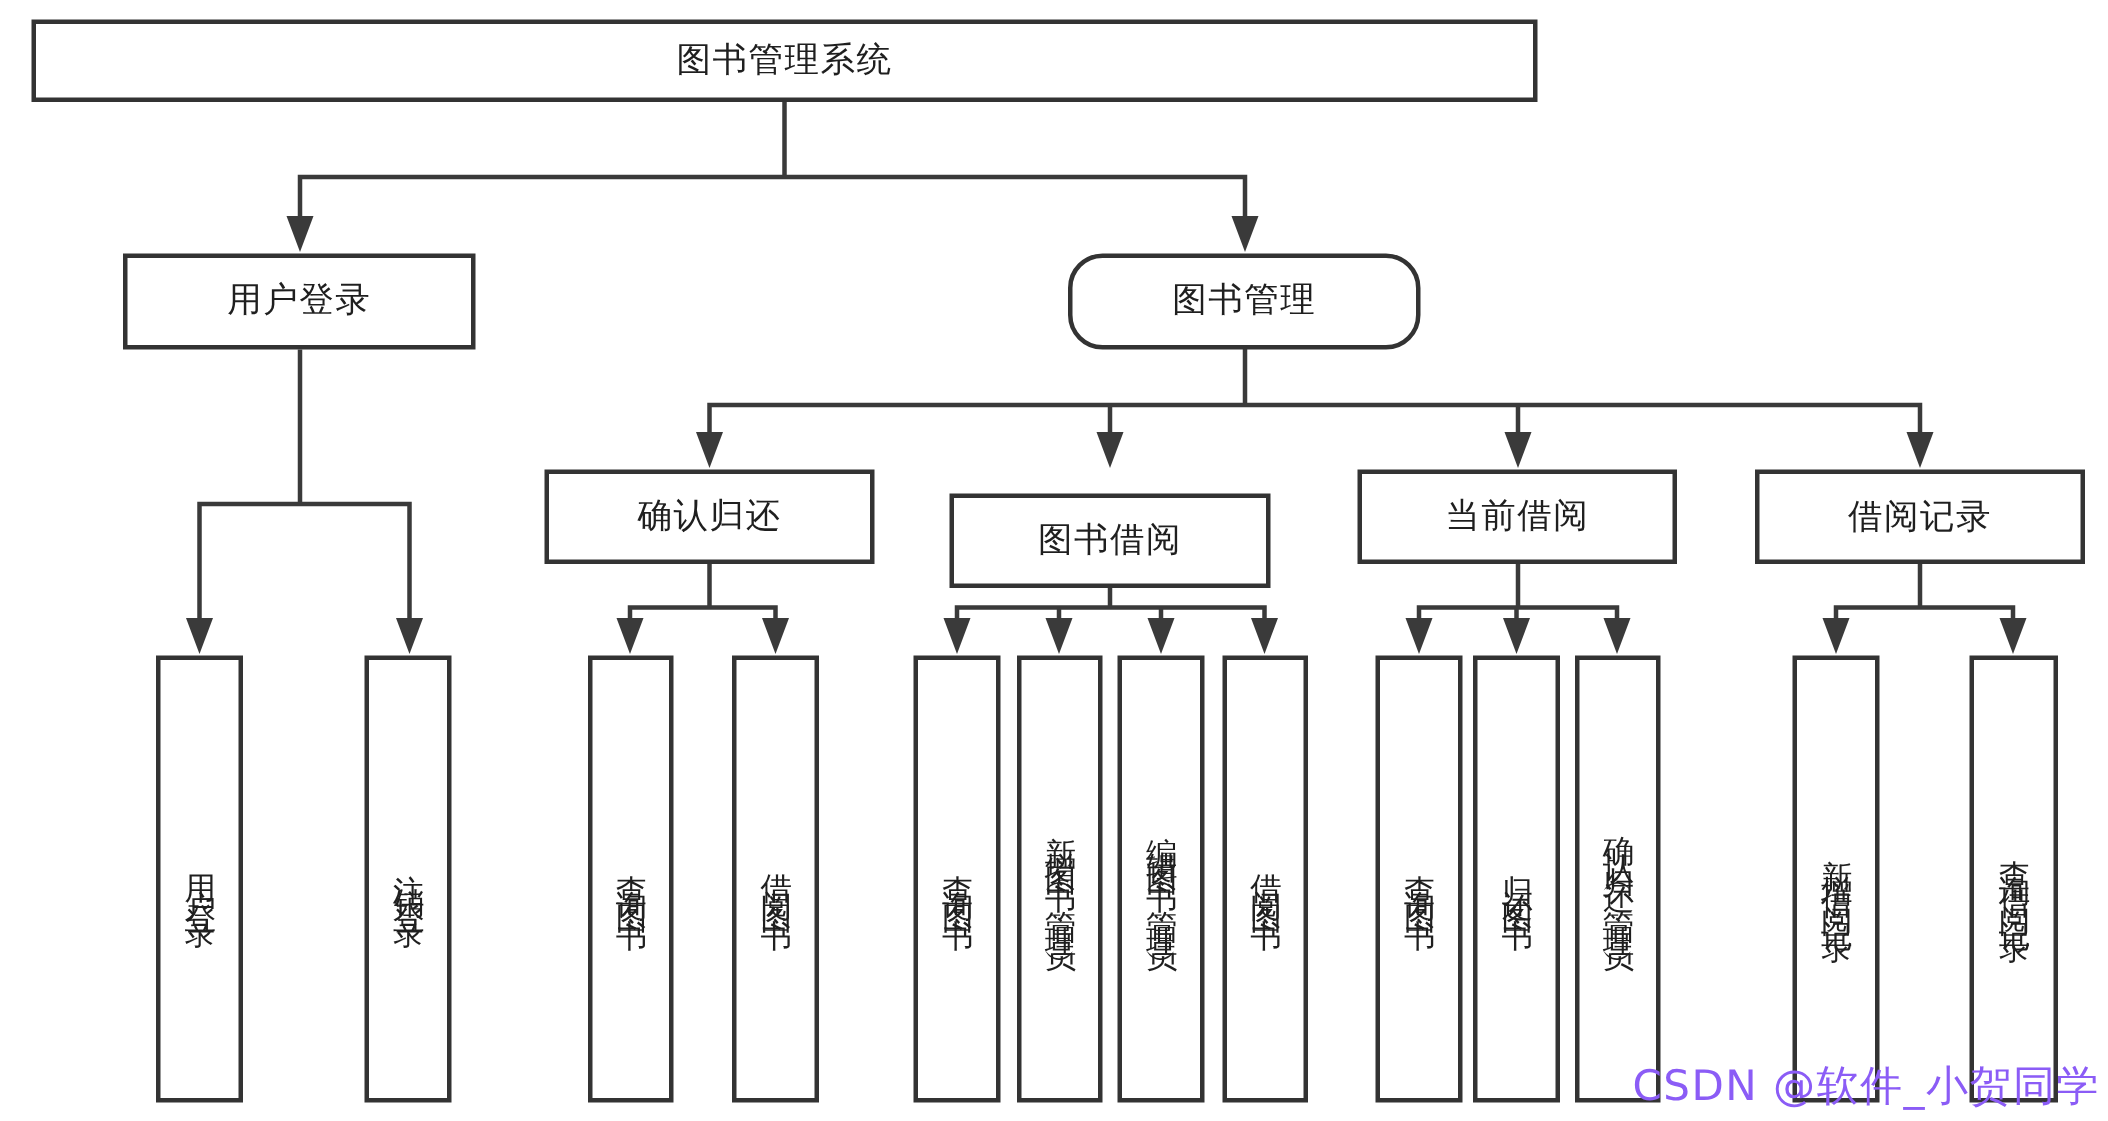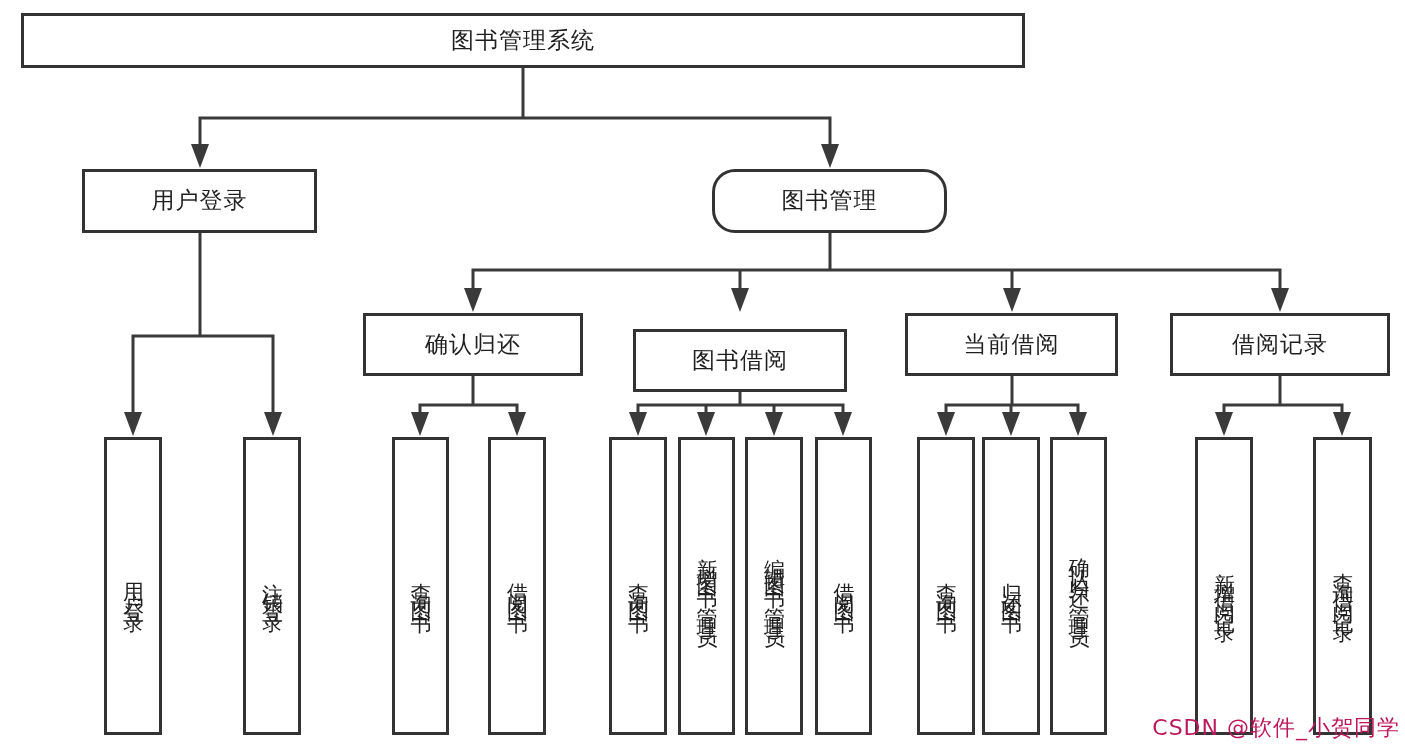"CSDN @软件_小贺同学" .watermark { color: #be185d -> #8b5cf6; font-size: 22px -> 28px }
